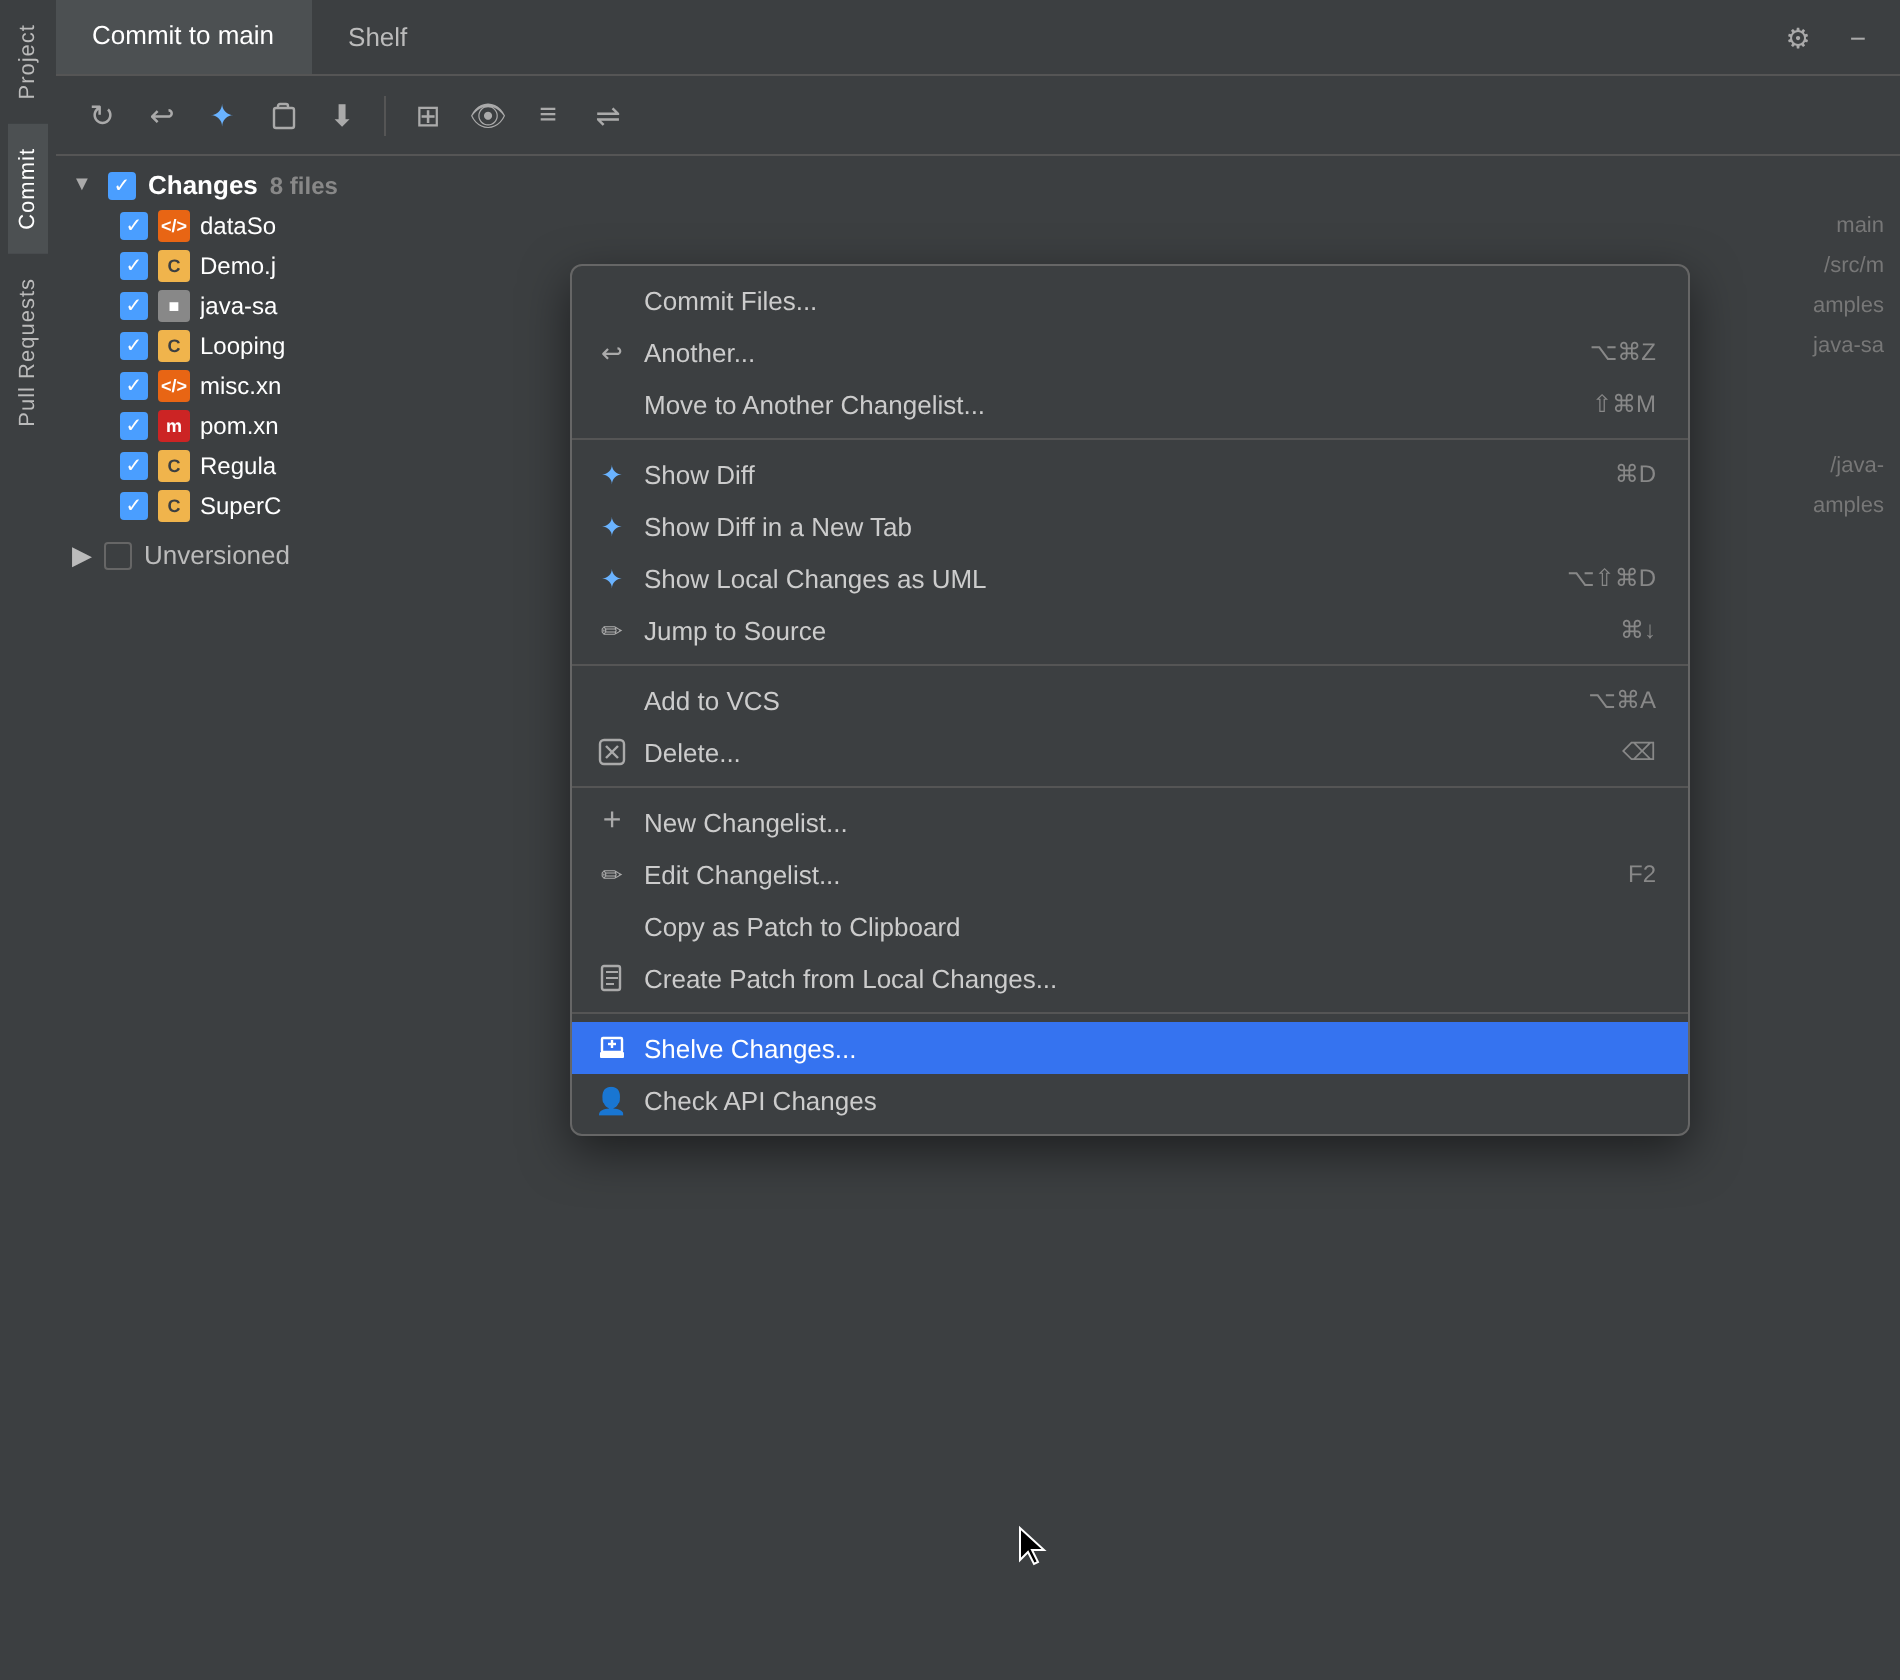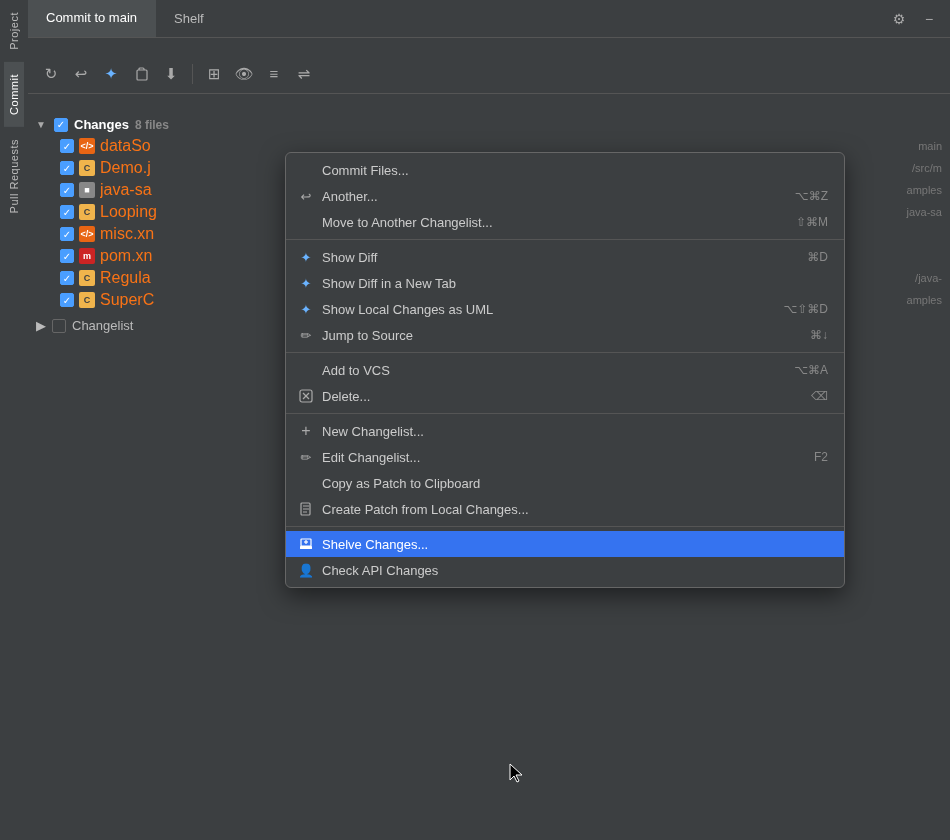"Commit to main" .main-panel { gap: 16px -> none }
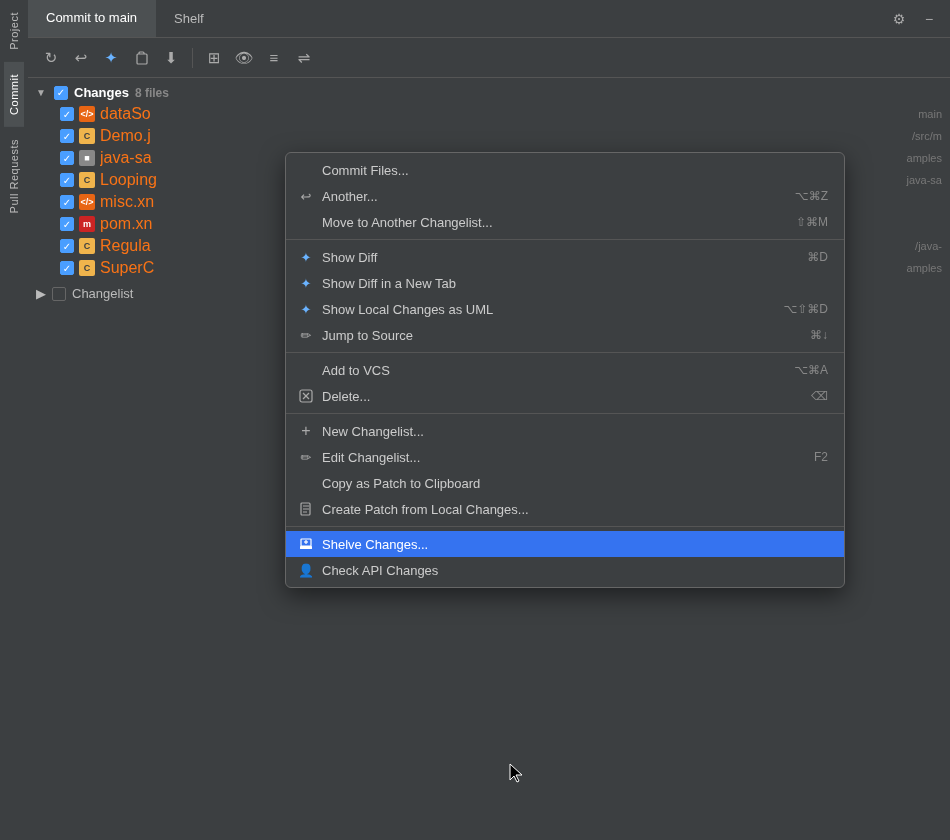"dataSo" .file-name { color: #f97316 -> #ffffff; font-size: 16px -> 12px }
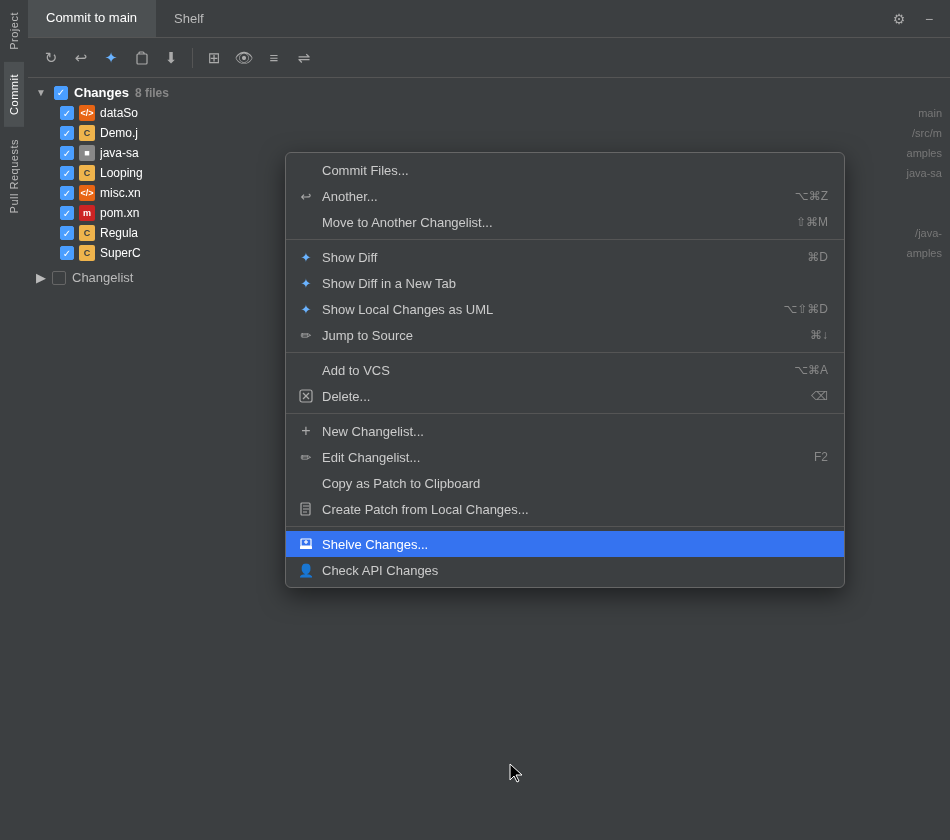"Commit Files..." .context-menu { top: 152px -> 132px }
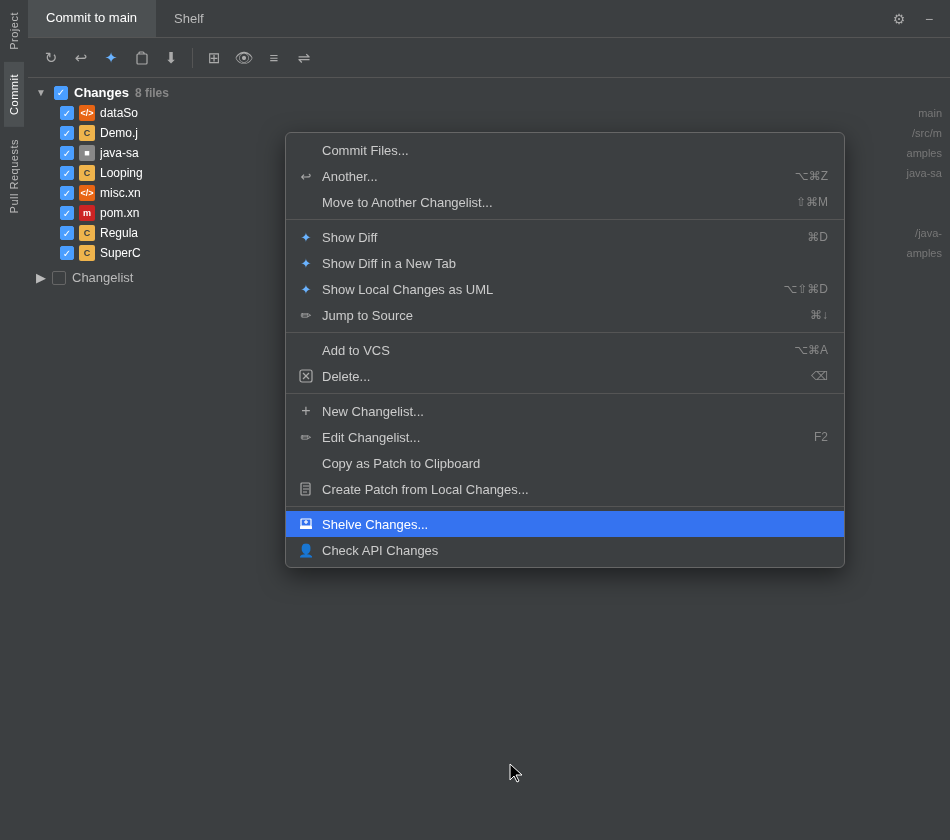"Changelist" span { text: Changelist -> Unversioned }
